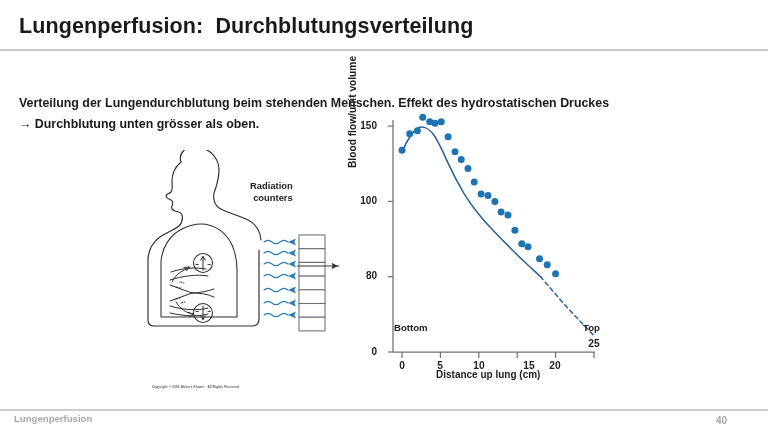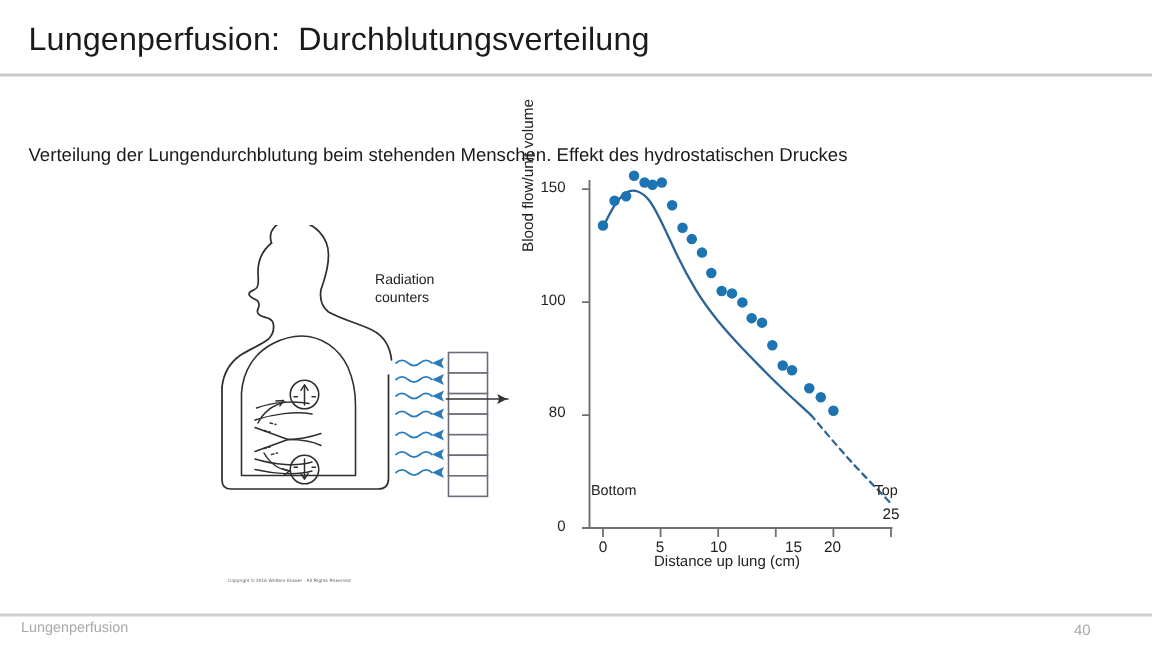"Lungenperfusion: Durchblutungsverteilung" .slide { font-weight: none -> bold }
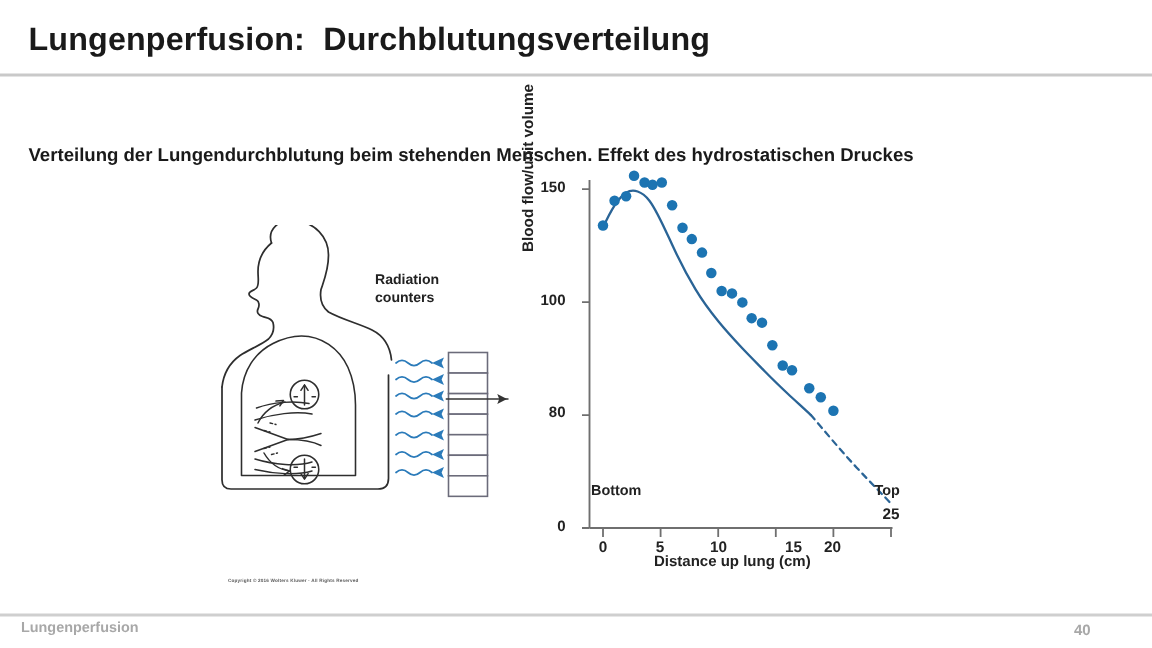"→ Durchblutung unten grösser als" div.body-line2 { html: none -> <div>→ Durchblutung unten grösser als oben.</div> }
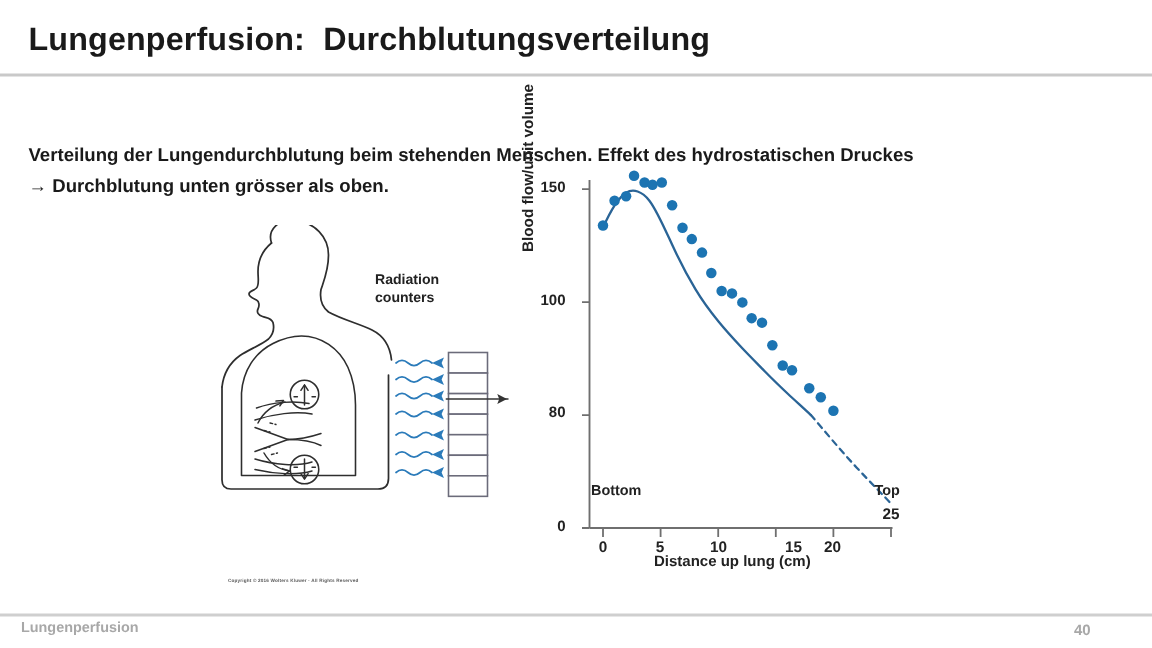"Radiation" .rad-label { text-align: none -> right }
